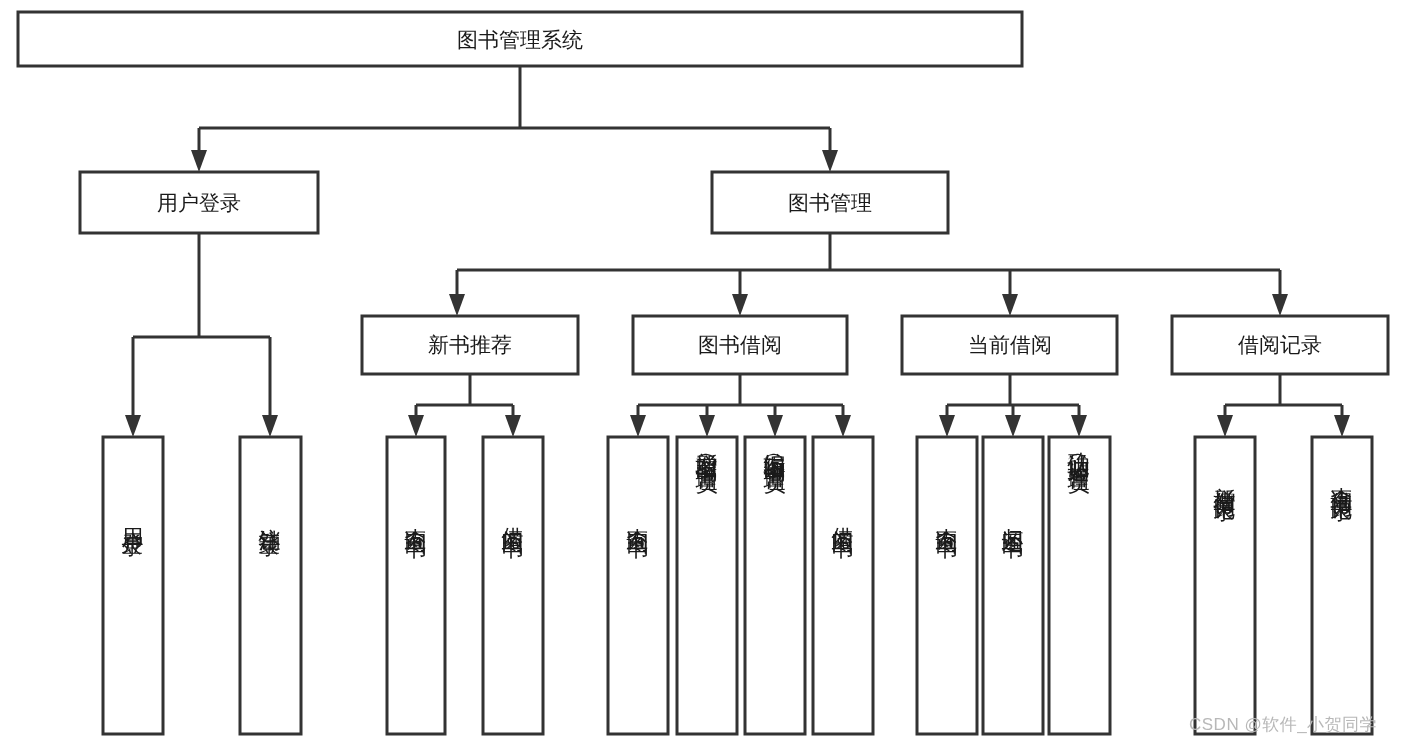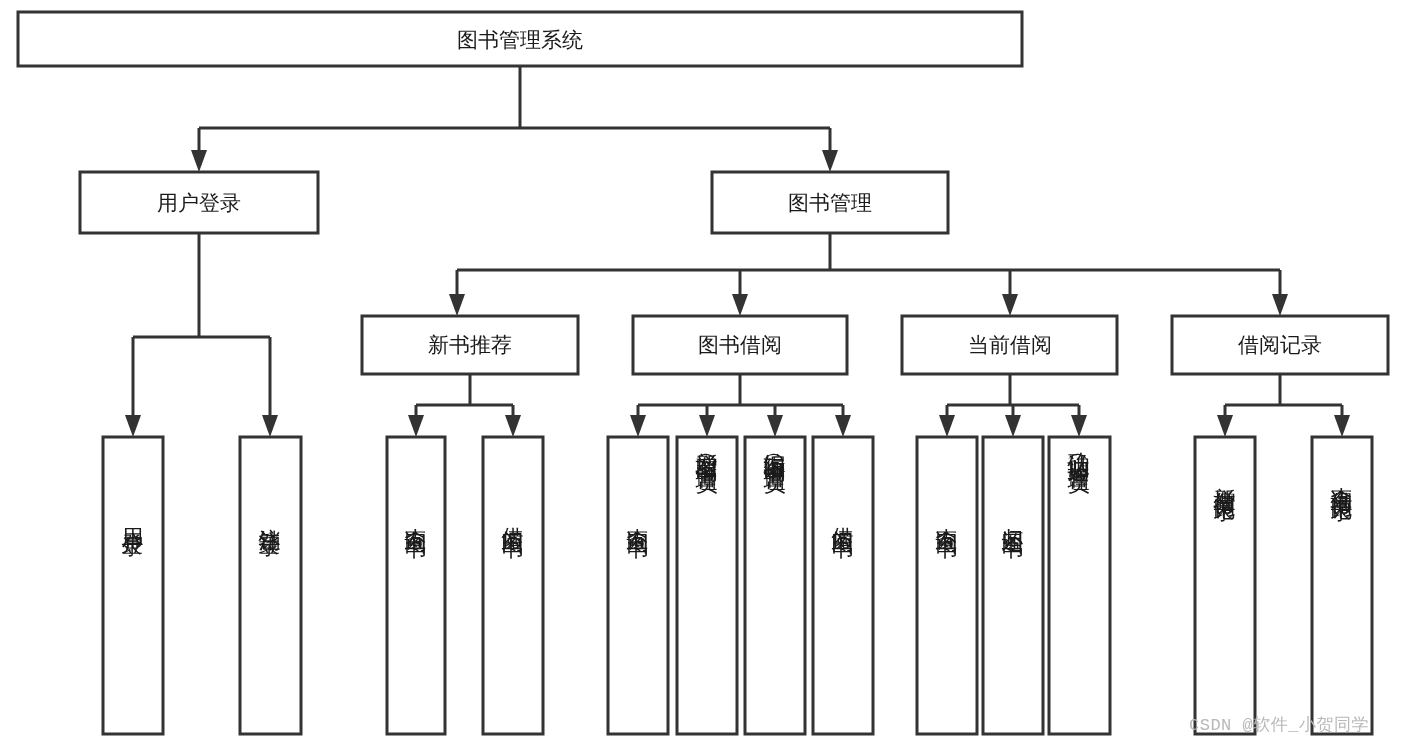"CSDN @软件_小贺同学" .watermark-text { font-family: Liberation Mono, monospace -> Liberation Sans, sans-serif }
